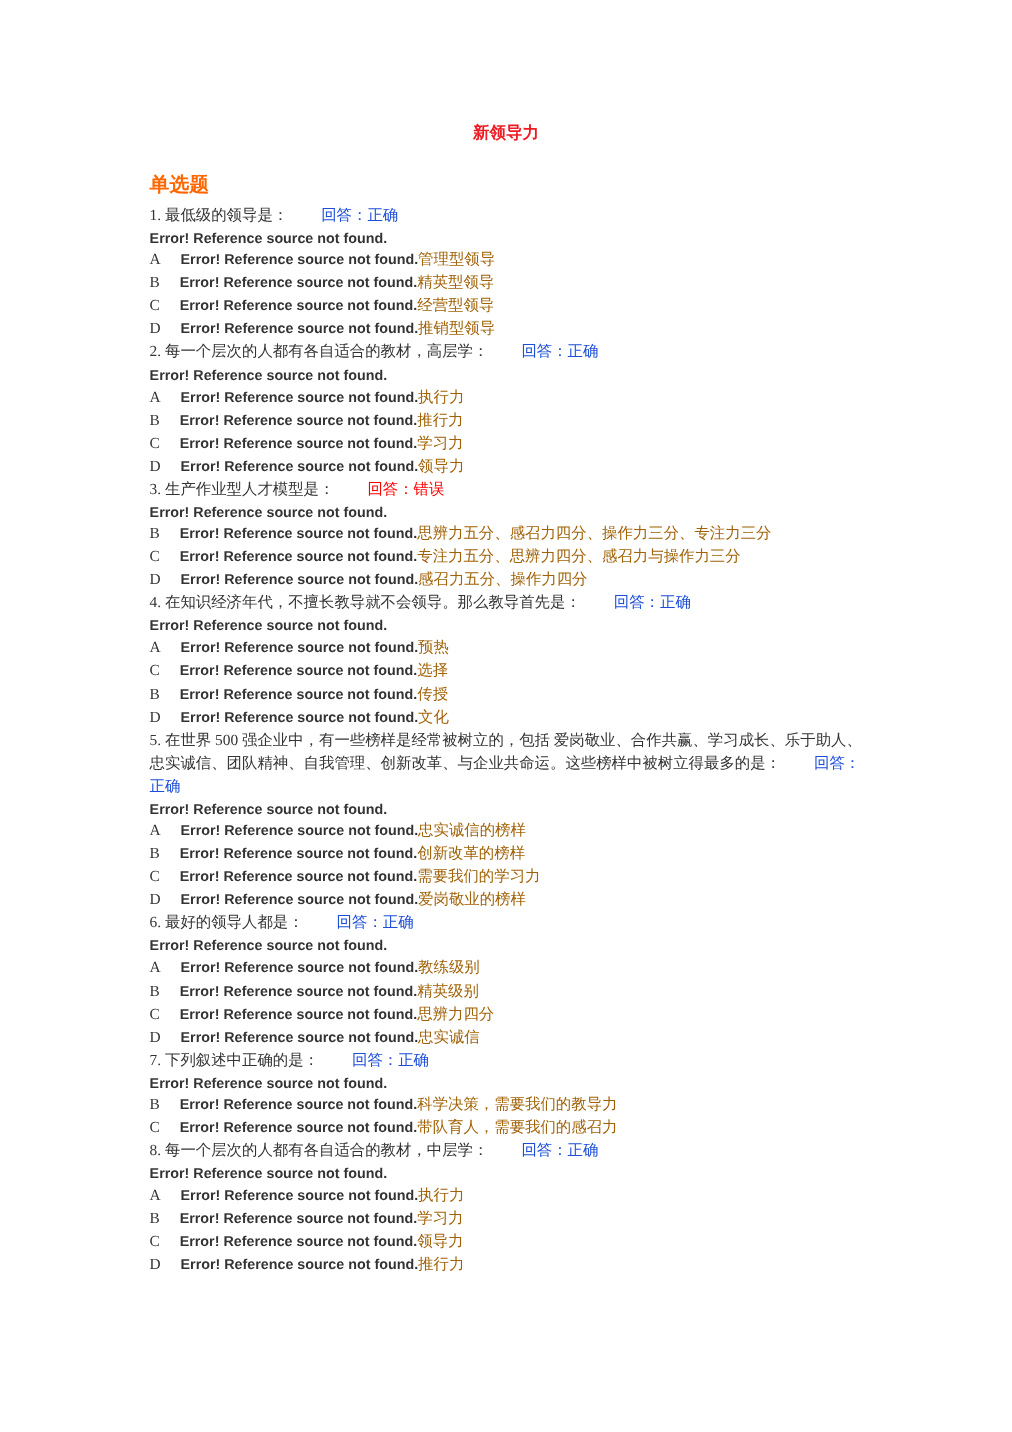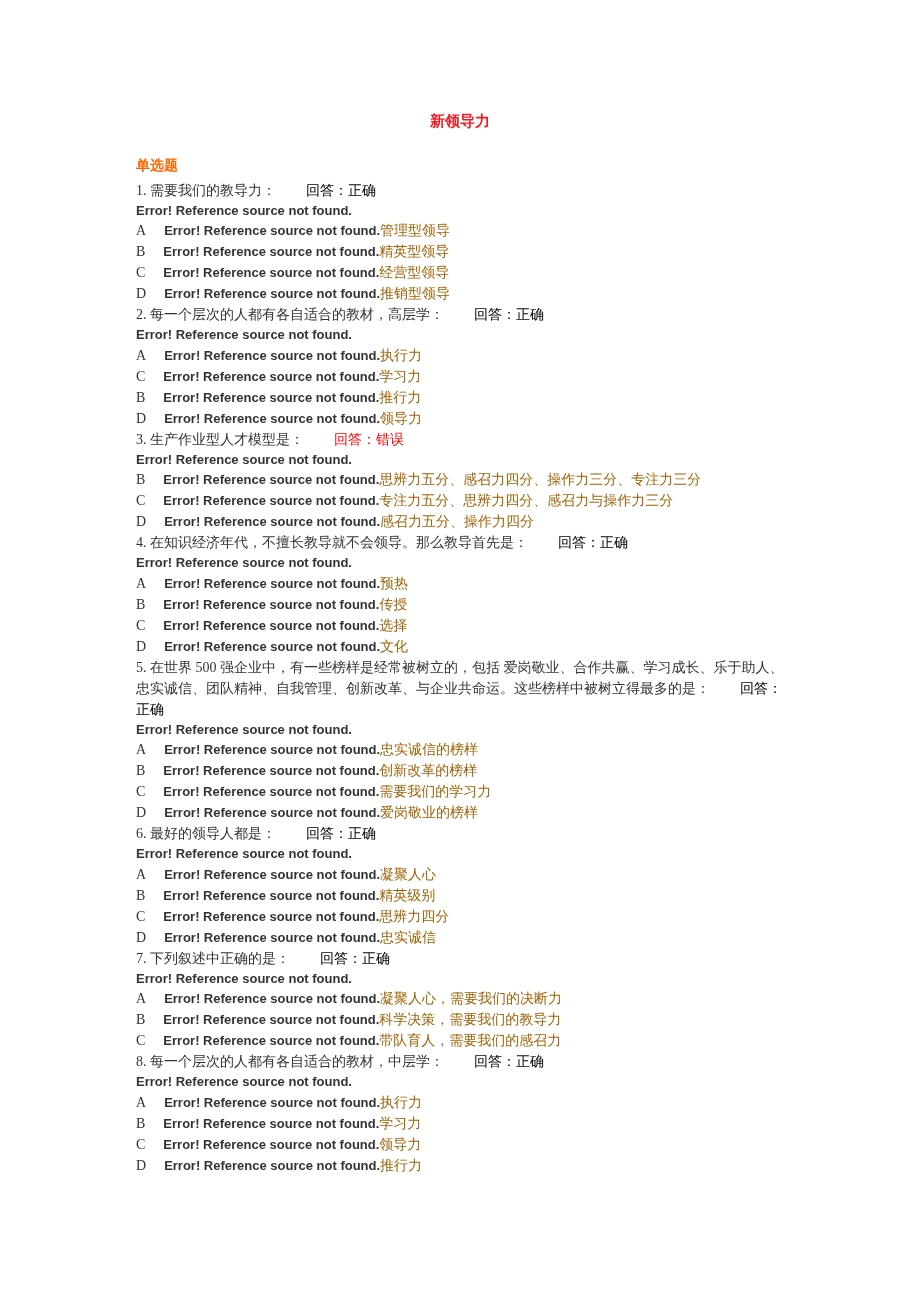"单选题" .section-label { font-size: 14px -> 18px }
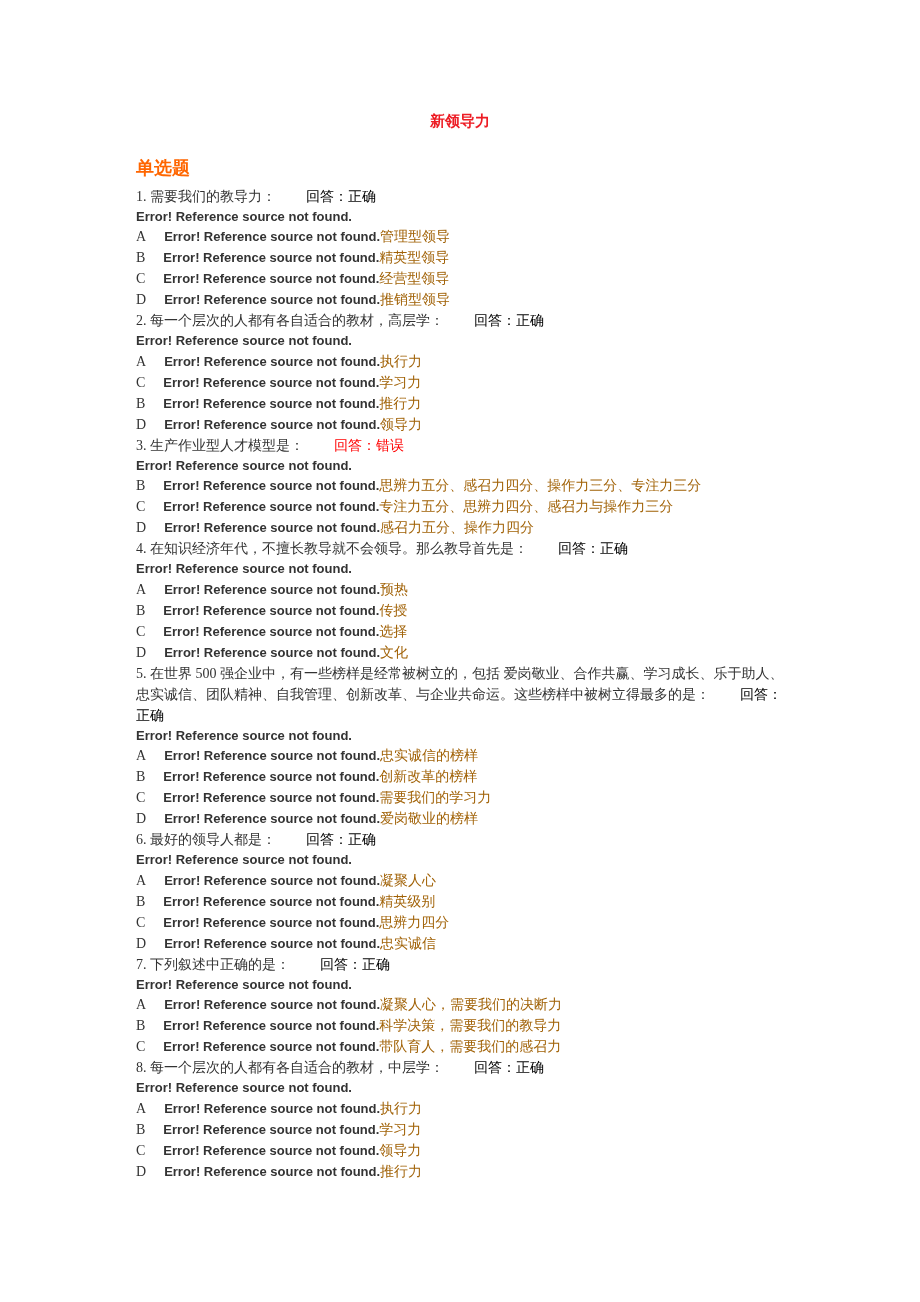"需要我们的教导力：" span.q-text { text: 需要我们的教导力 -> 最低级的领导是 }
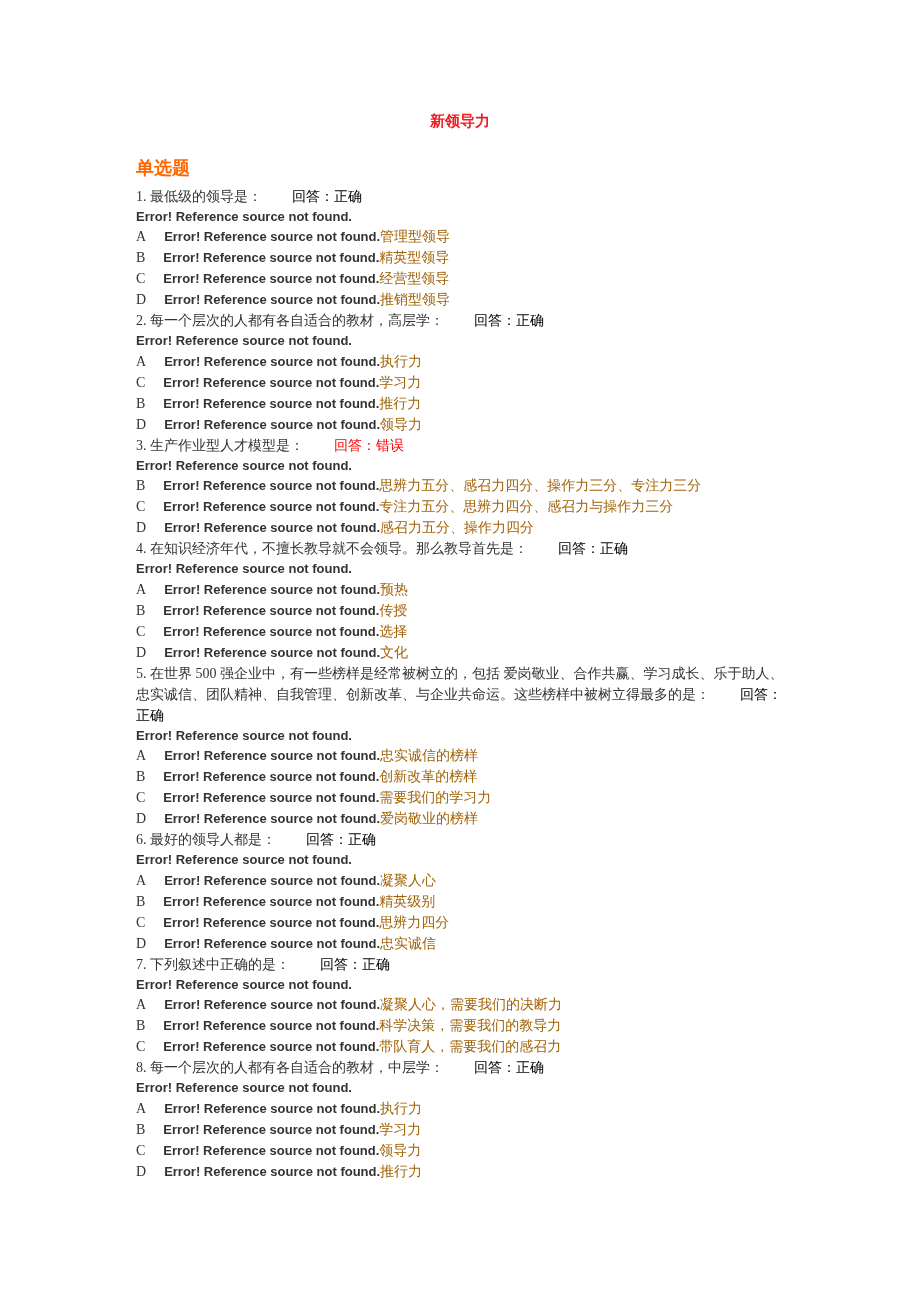"回答：正确" .feedback-correct { color: #000000 -> #1d4ed8 }
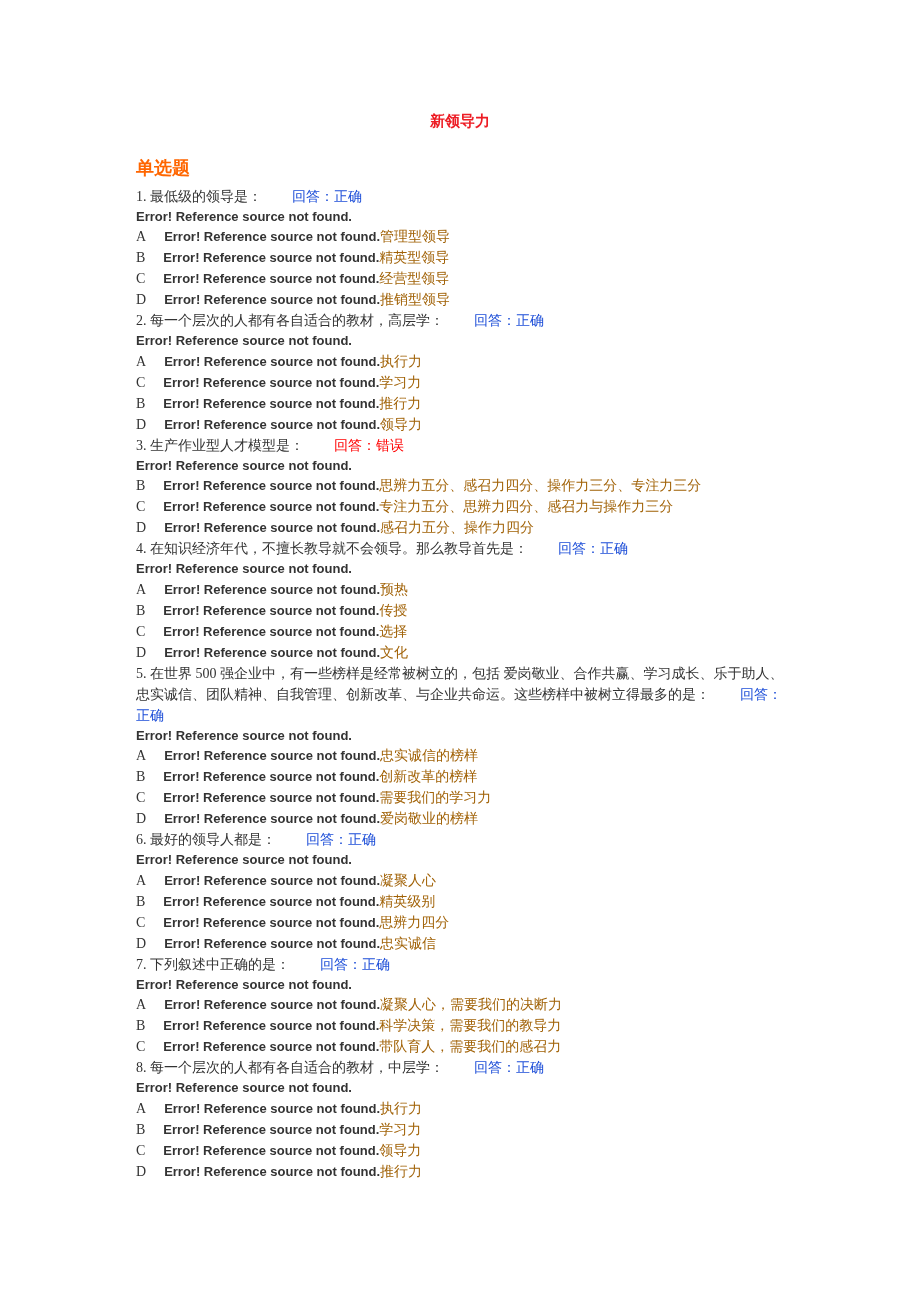"C Error! Reference source not found.学习力" div.opt-line { order: before "B Error! Reference source not found.推行力" -> after "B Error! Reference source not found.推行力" }
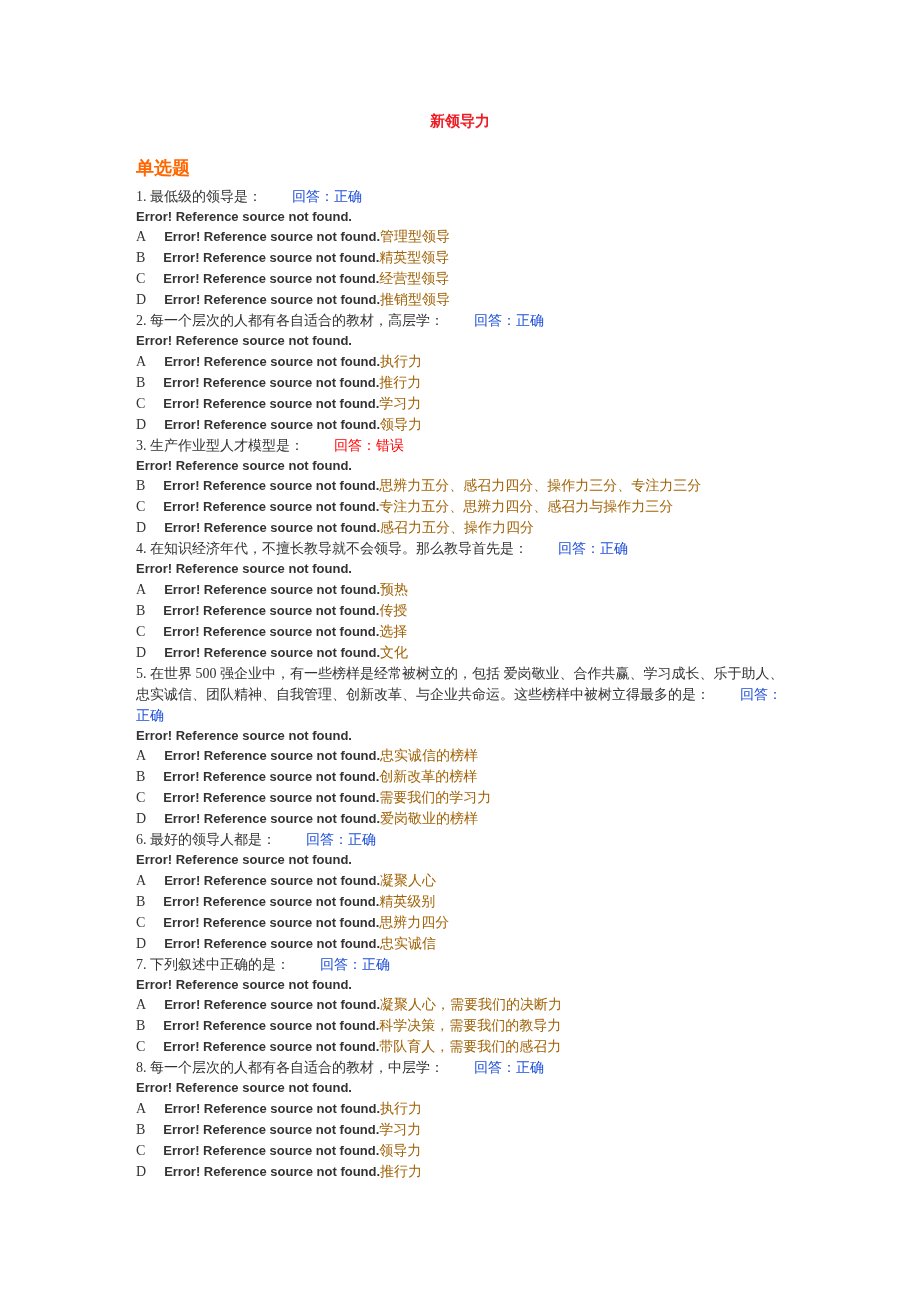"B Error! Reference source not found.传授" div.opt-line { order: before "C Error! Reference source not found.选择" -> after "C Error! Reference source not found.选择" }
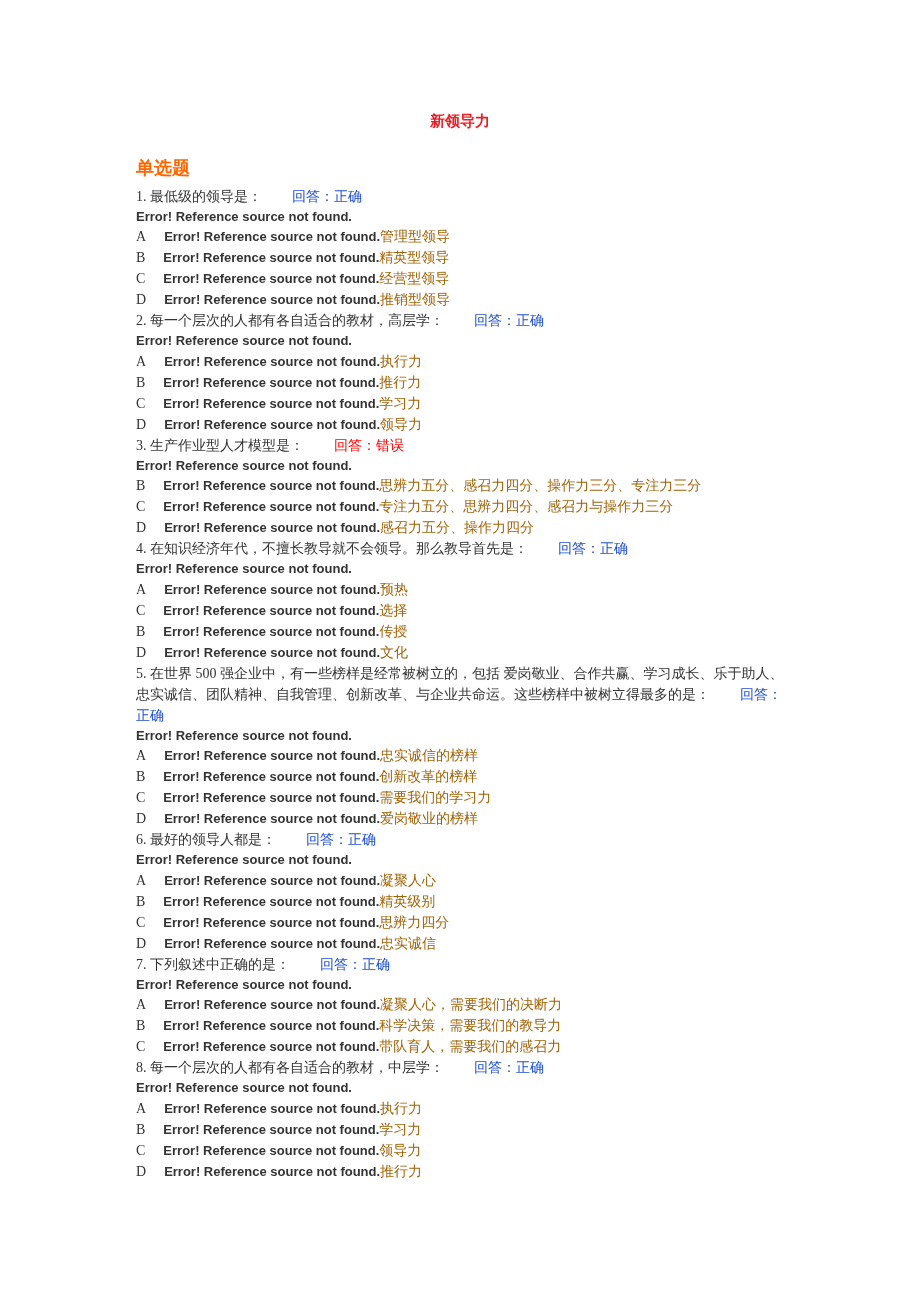"凝聚人心" span.opt-text { text: 凝聚人心 -> 教练级别 }
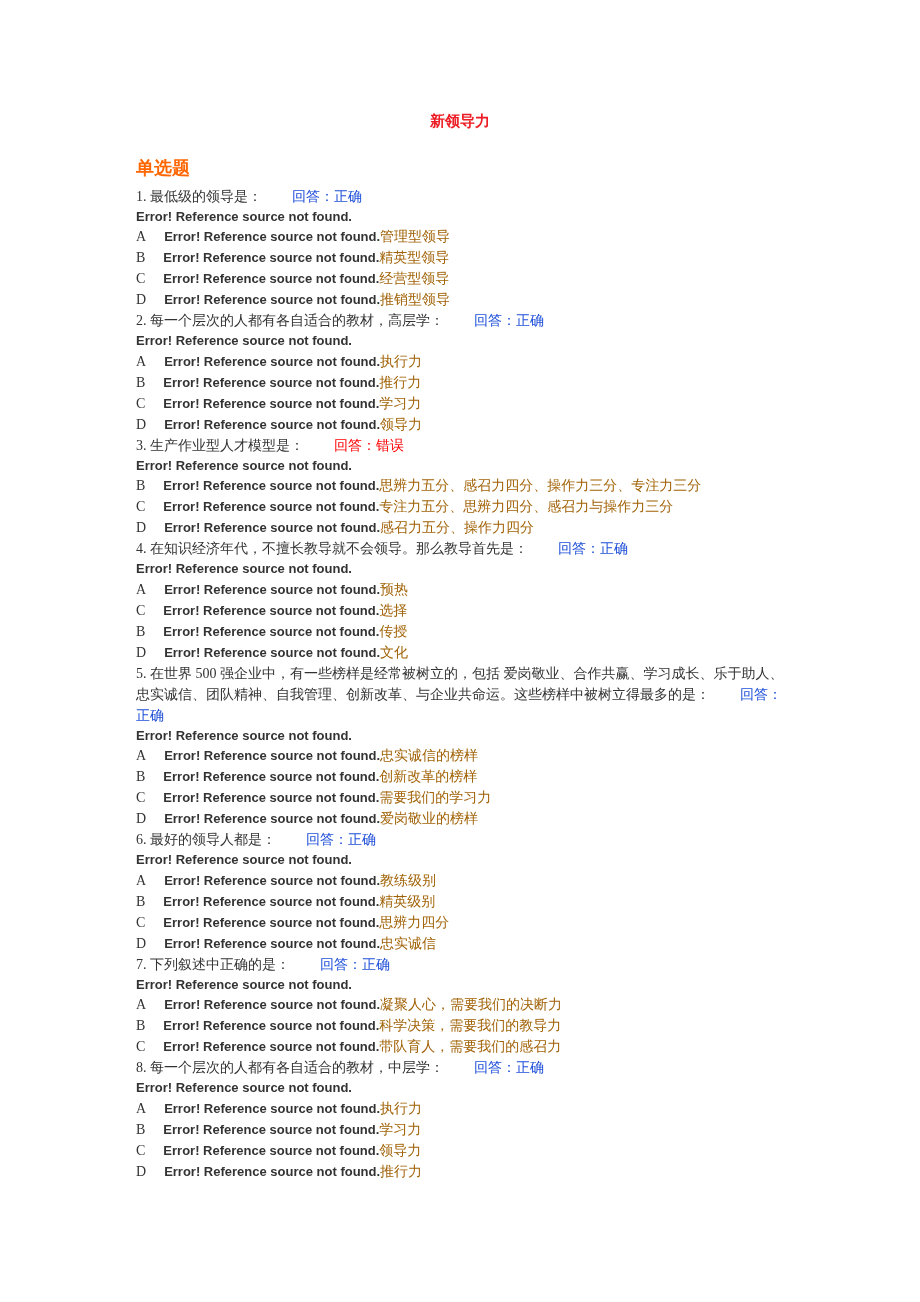"A Error! Reference source not" div.opt-line { html: <div><span>A</span><span></span><span>Error! Reference source not found.</span><span>凝聚人心，需要我们的决断力</span></div> -> none }
